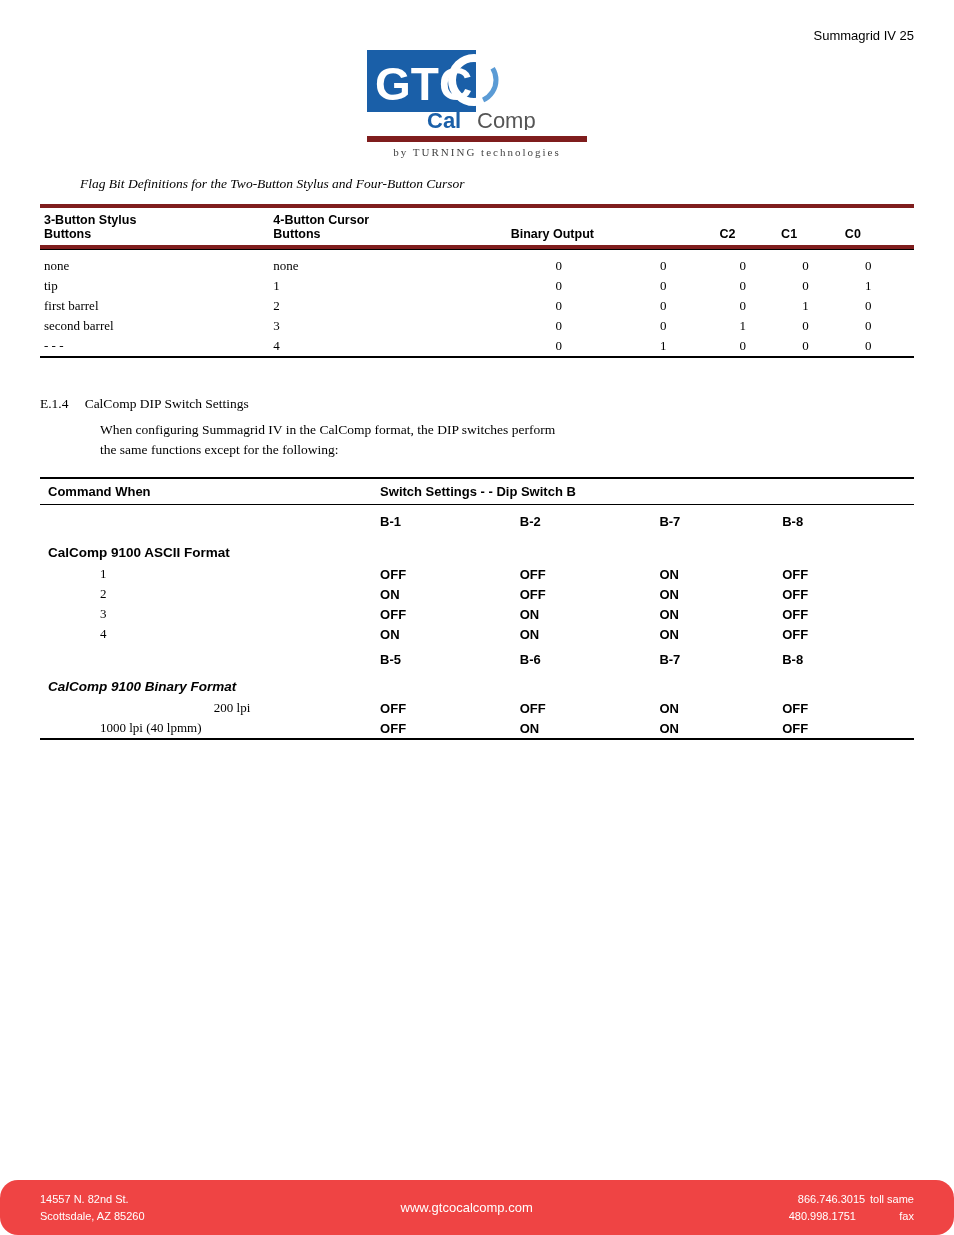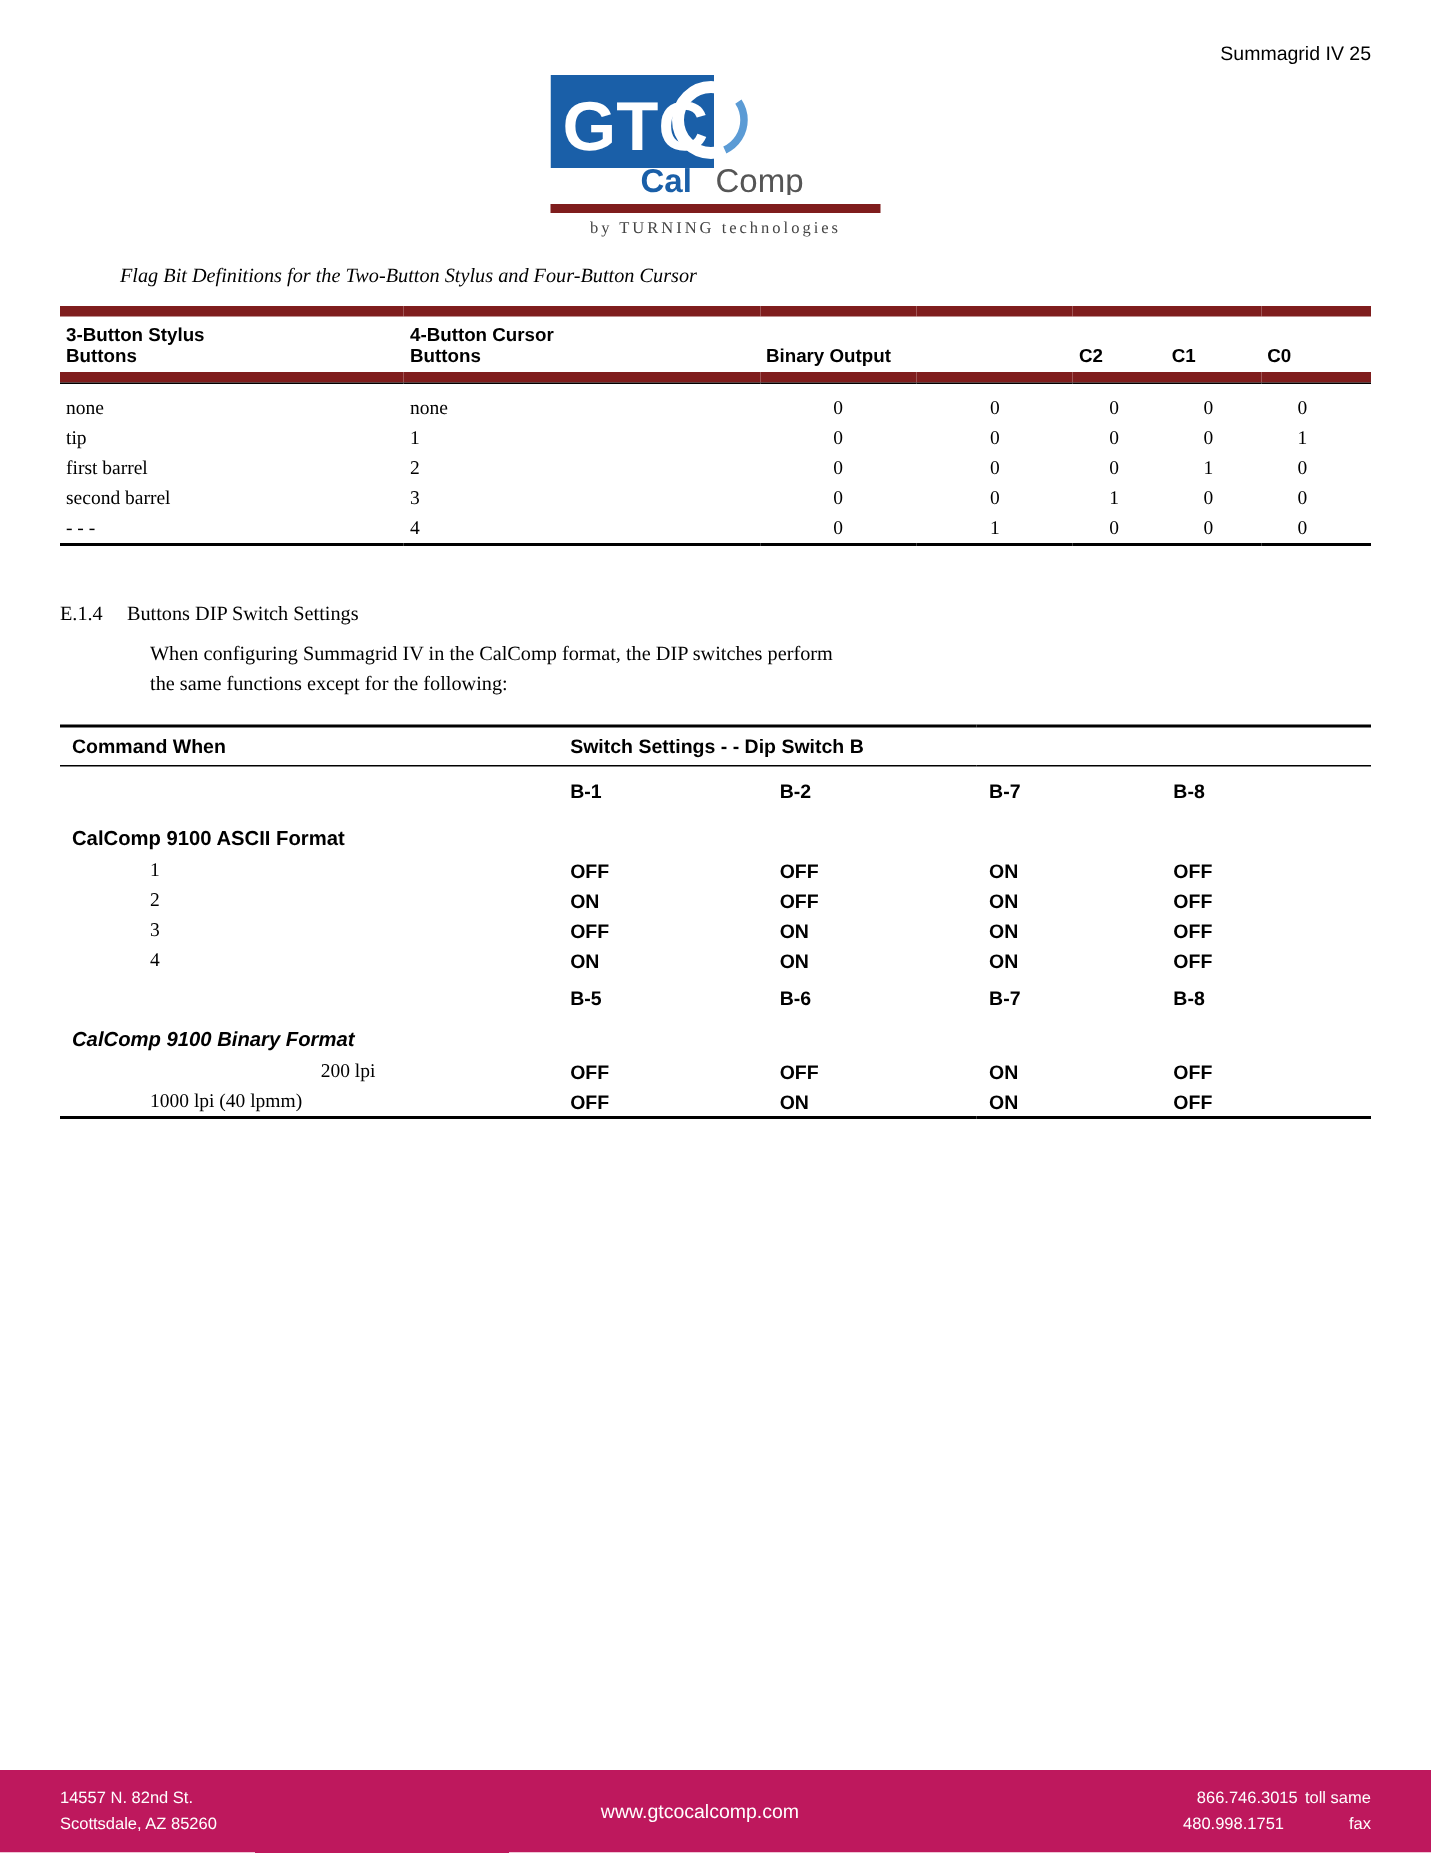"3-Button Stylus" .flag-table thead tr { border-top: 7px solid #7f1d1d -> 4px solid #7f1d1d }
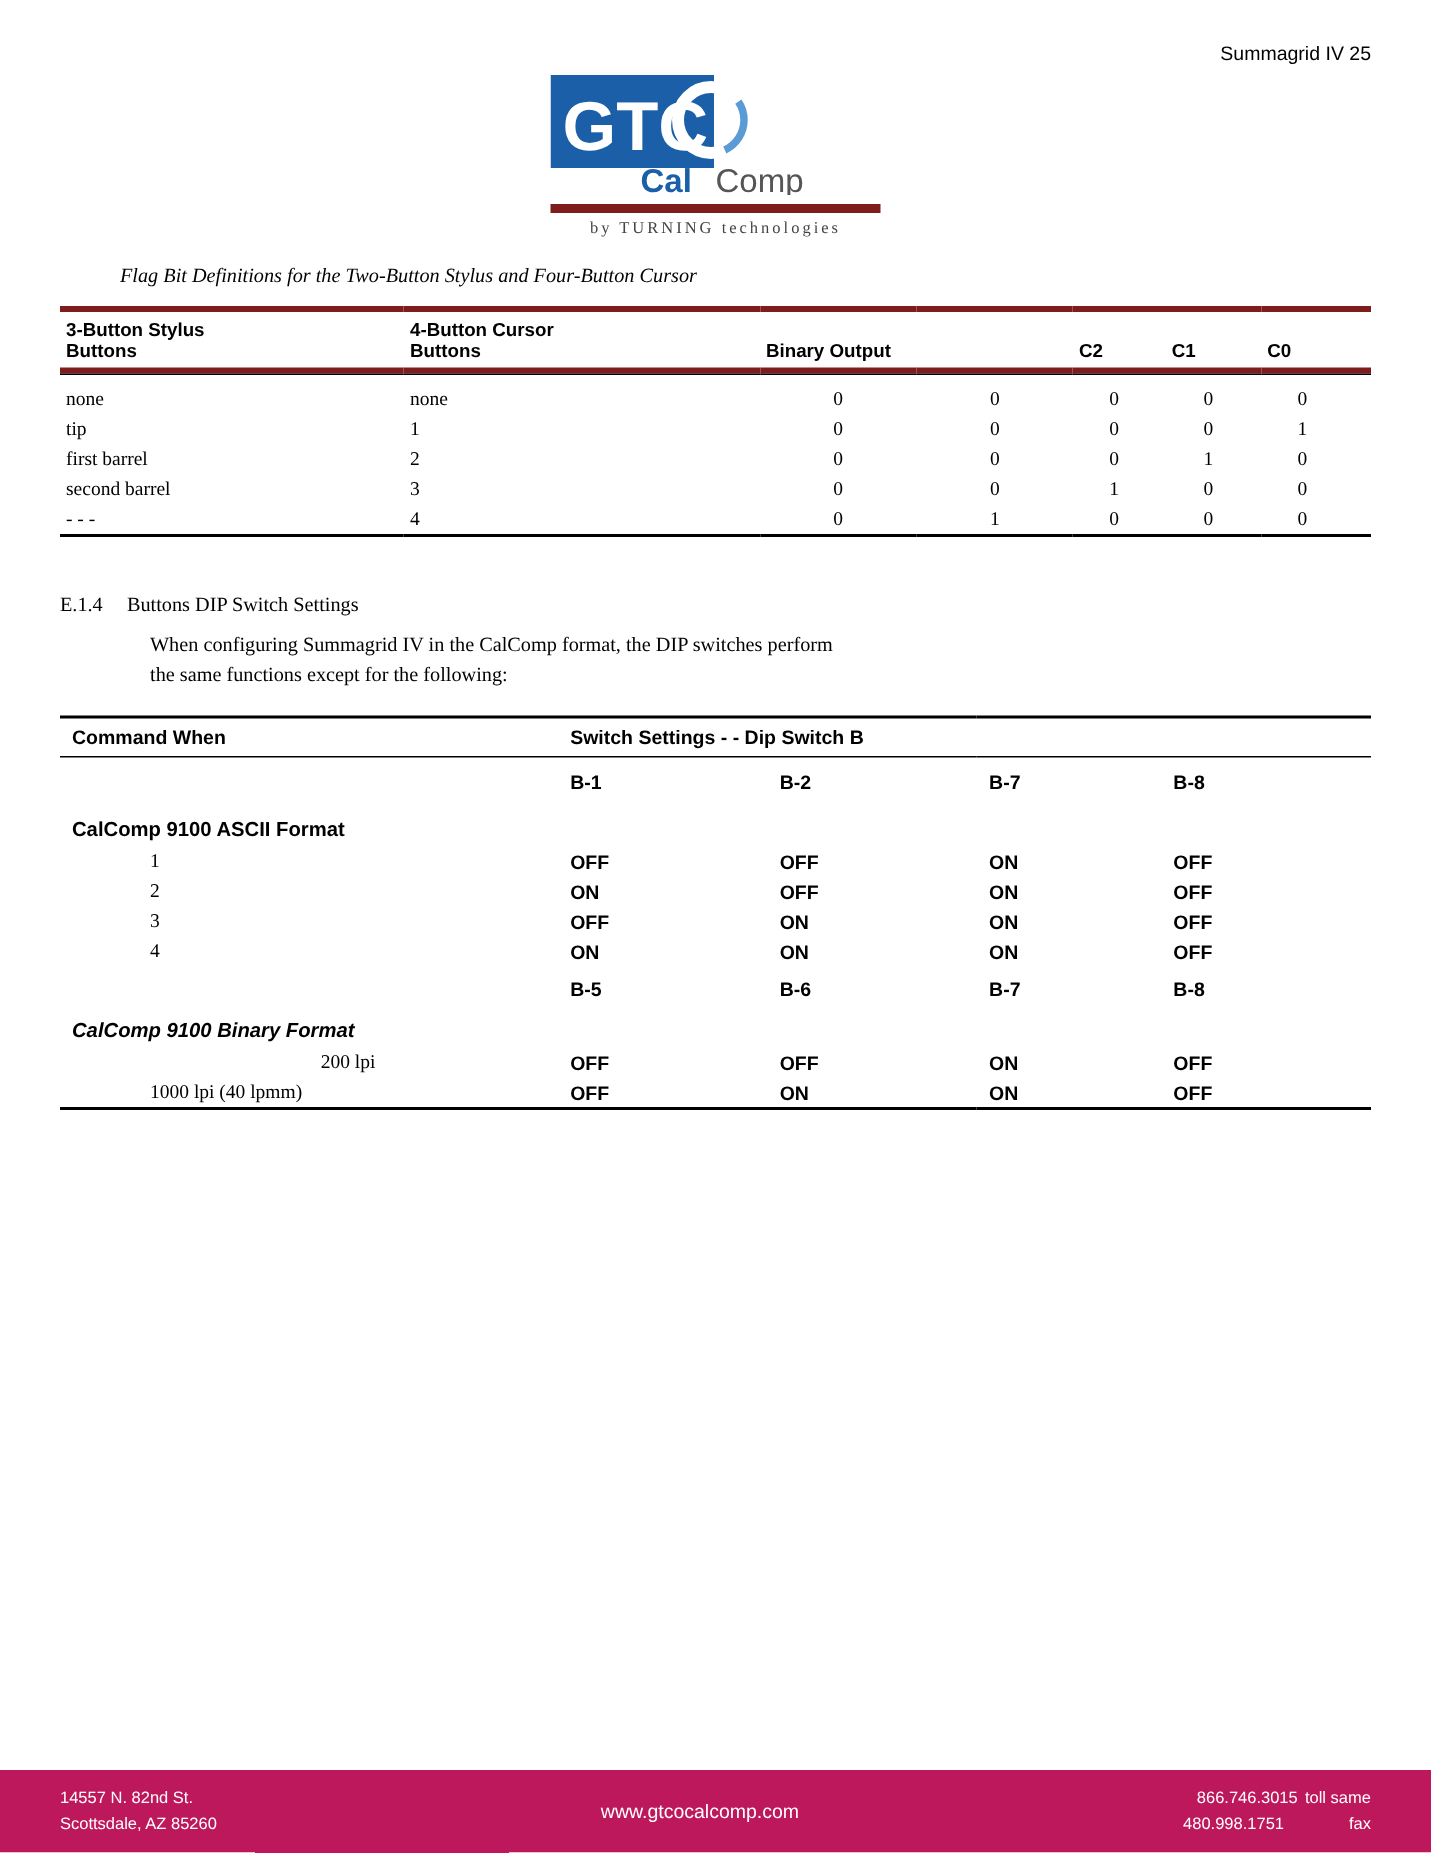"Buttons DIP Switch Settings" span { text: Buttons -> CalComp }
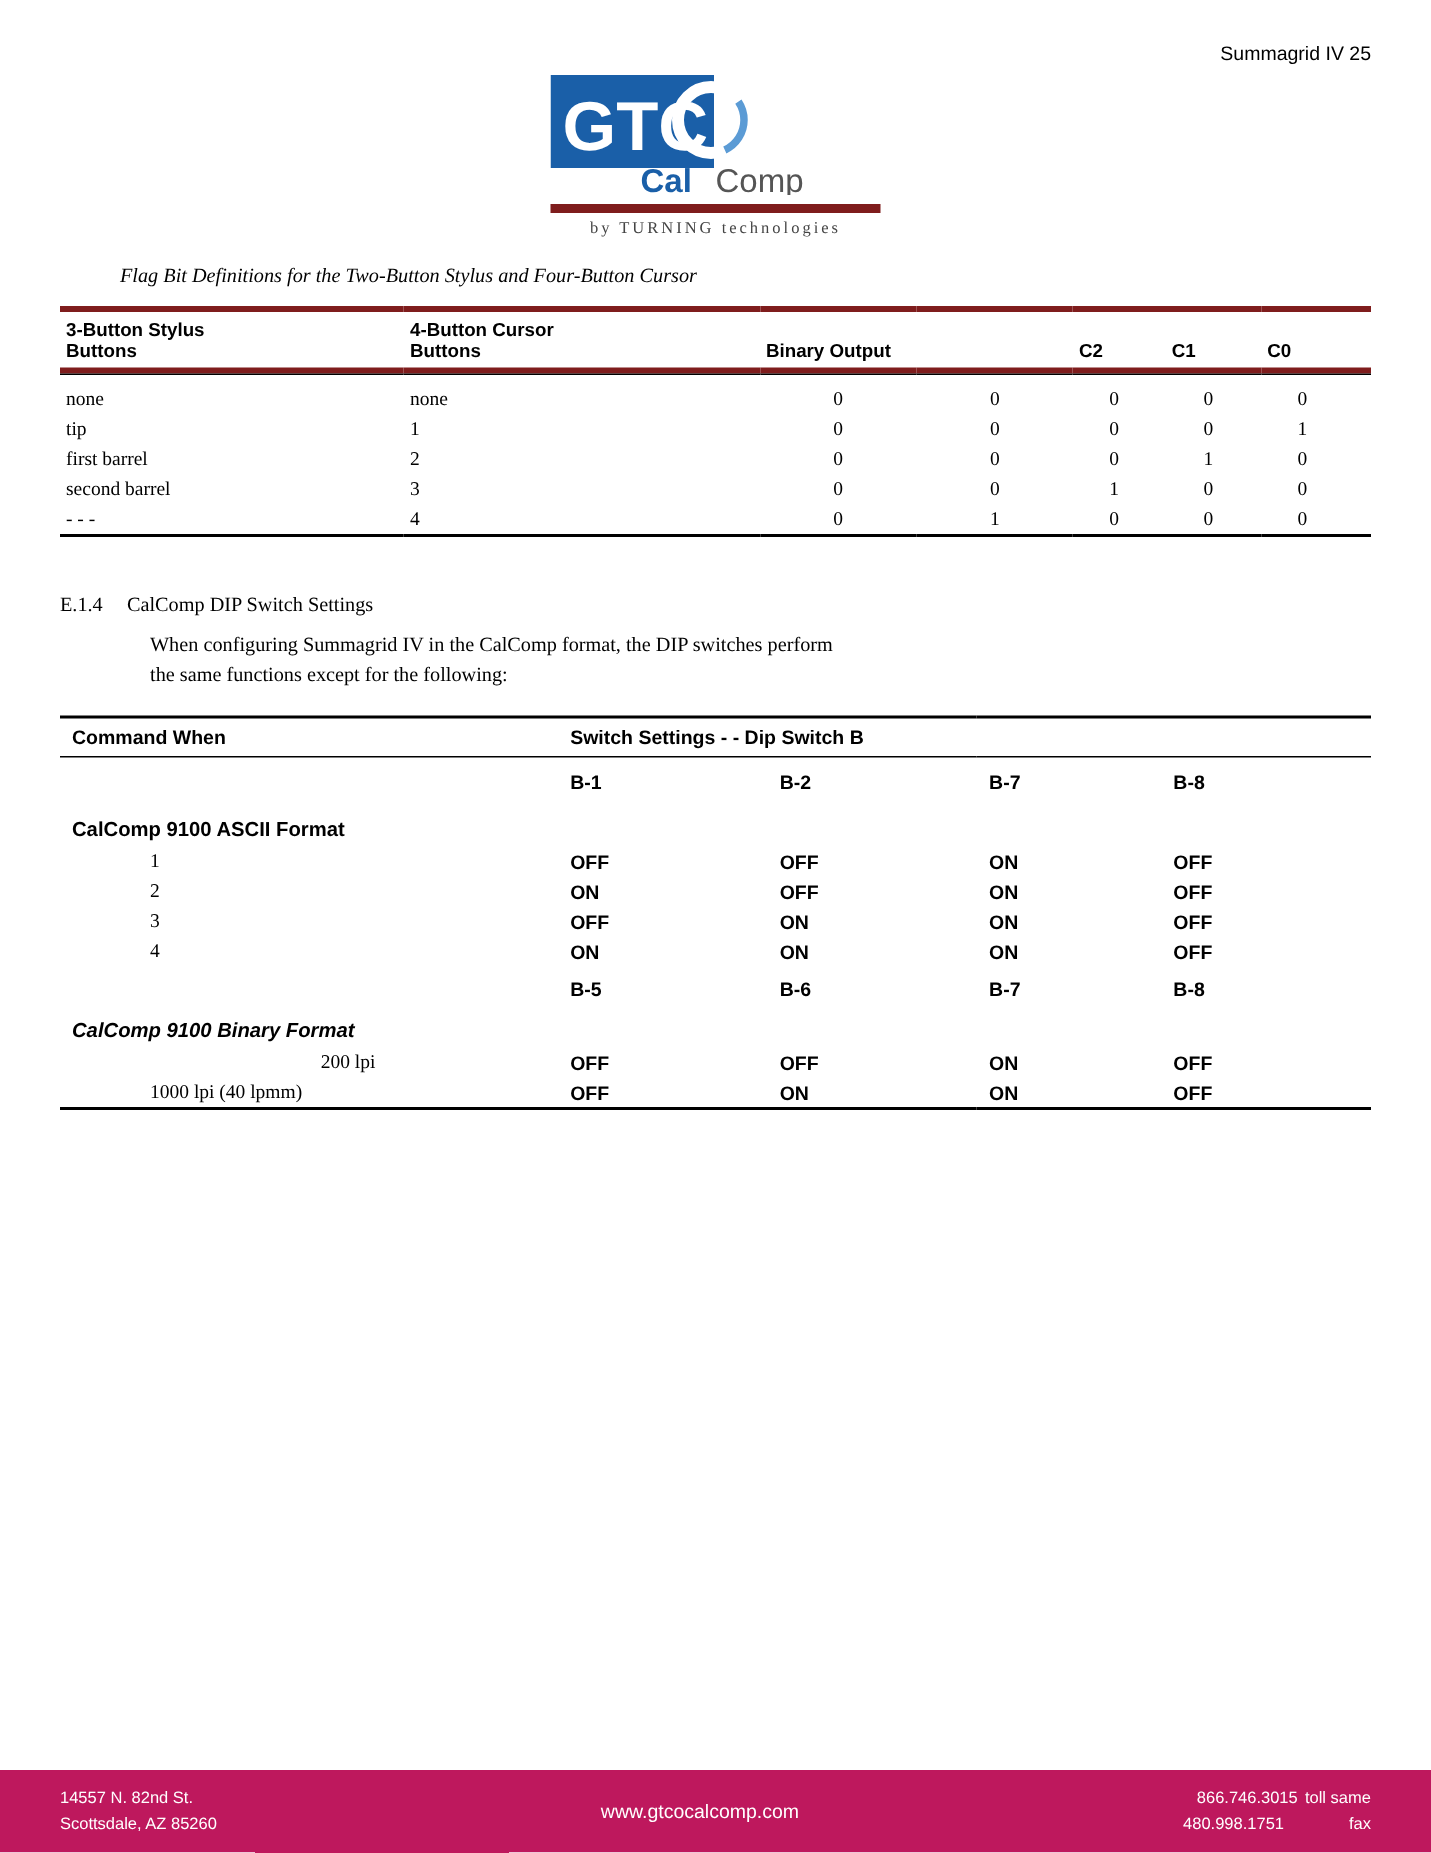"14557 N. 82nd St." .page-footer { background: #be185d -> #ef4444; border-radius: none -> 18px }
